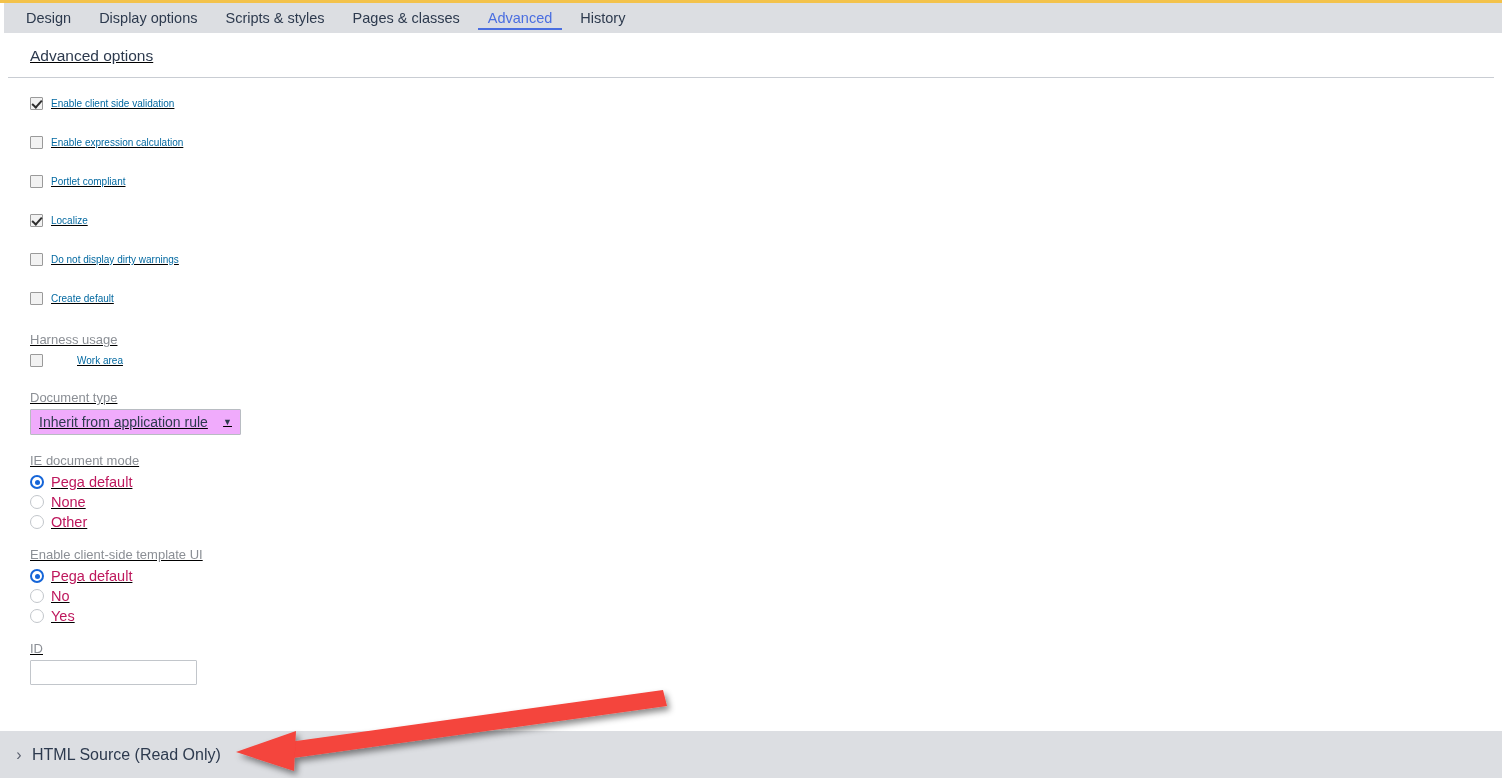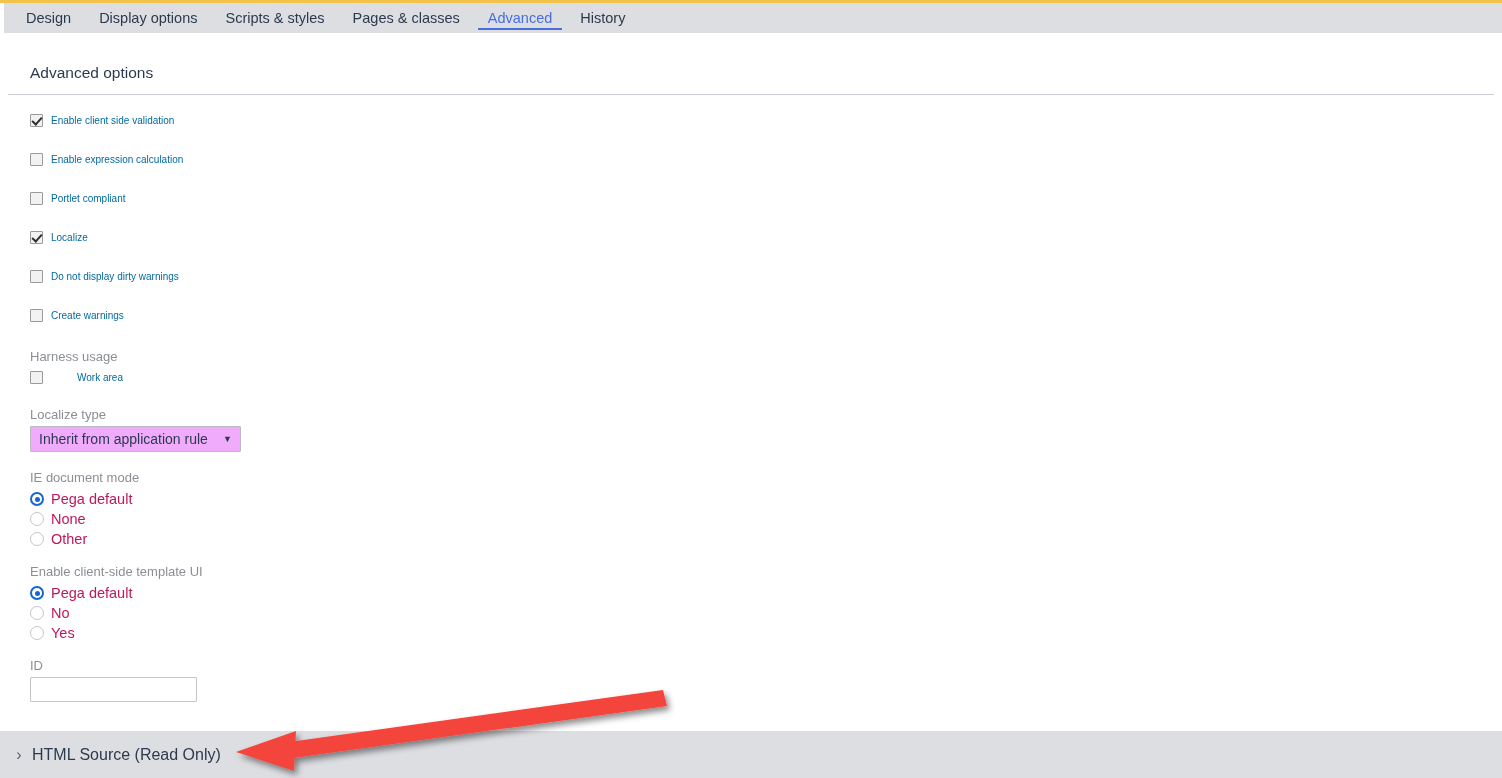"Advanced options" #card { text-decoration: none -> underline; top: 51px -> 34px }
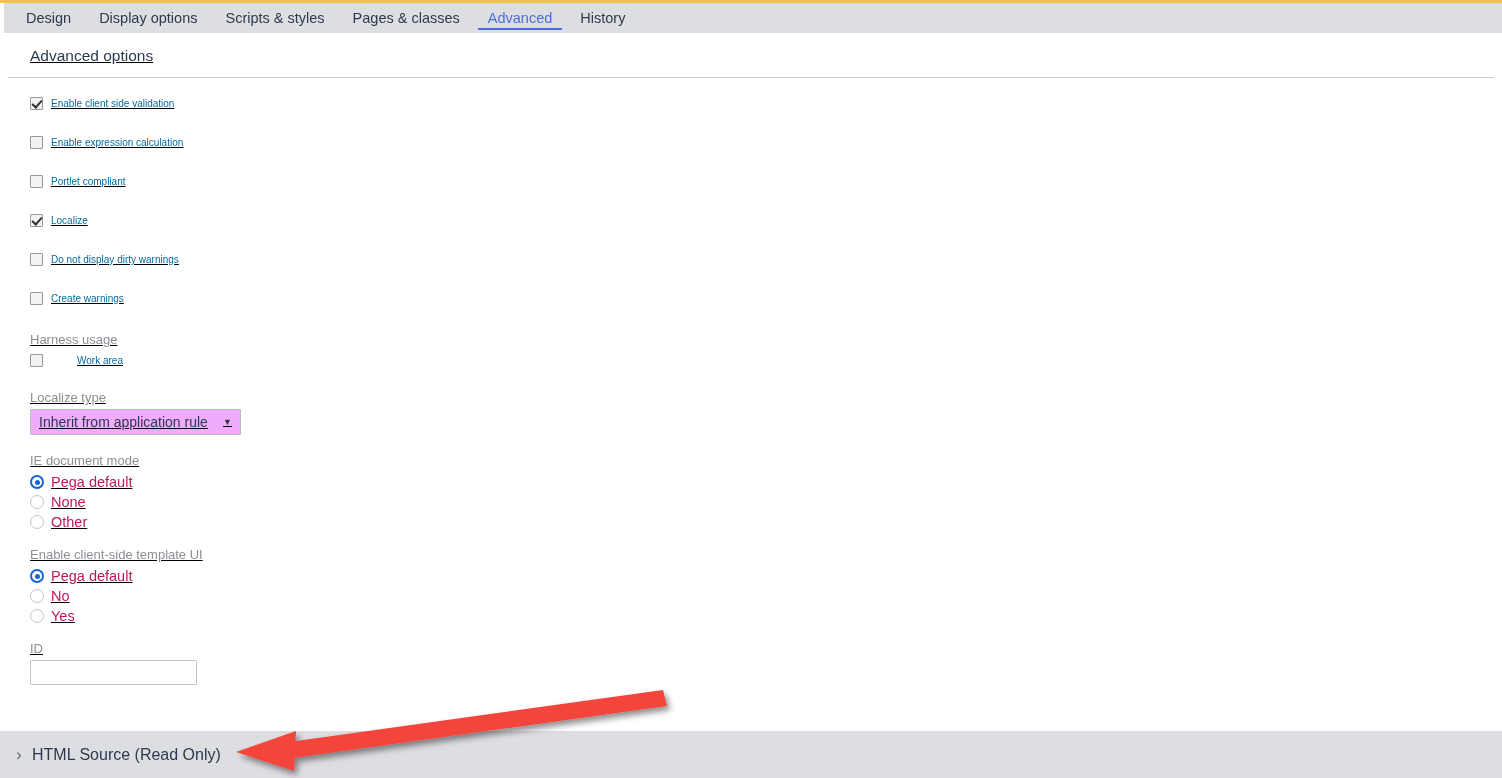"Create warnings" span.cblabel { text: warnings -> default }
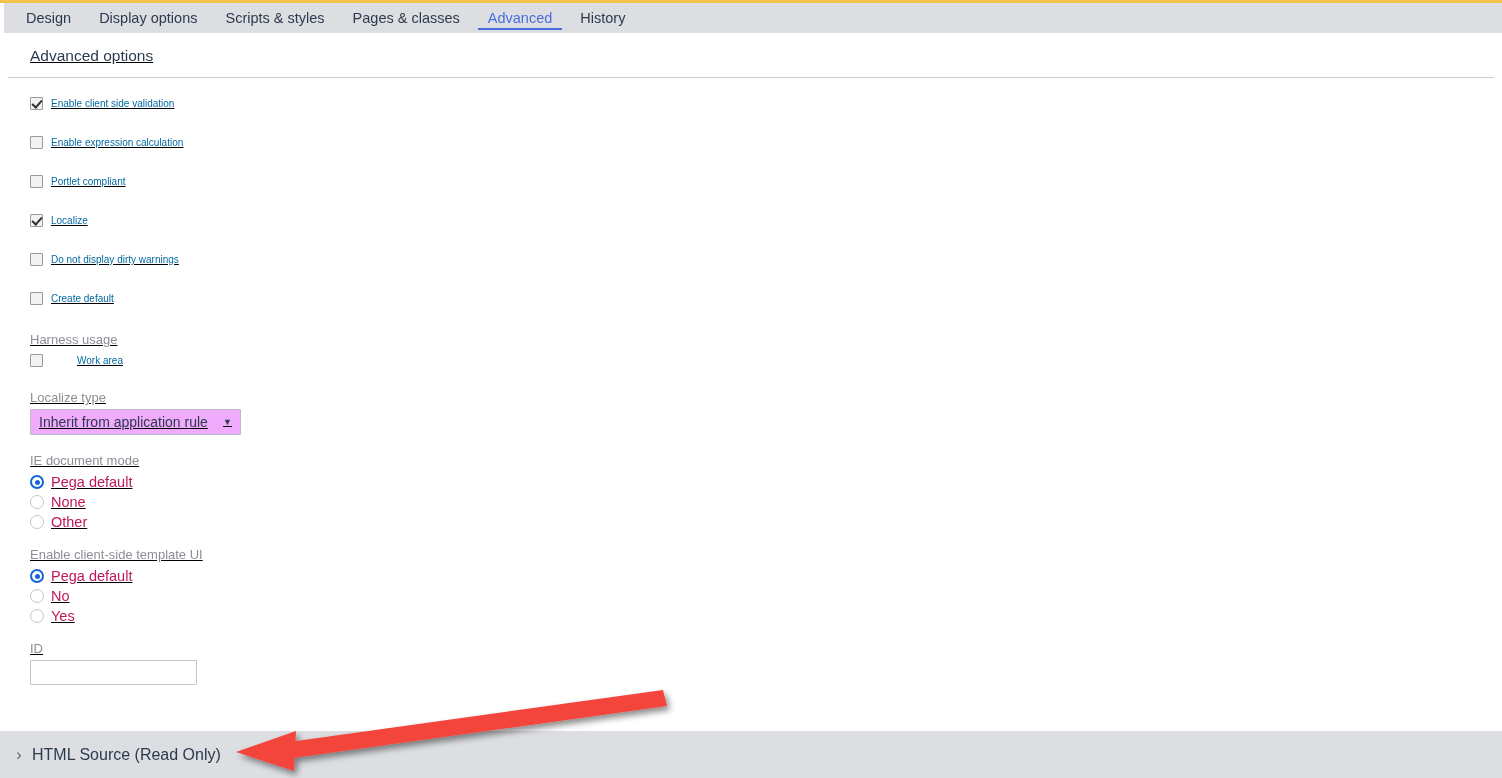"Localize type" div.grouplabel { text: Localize -> Document }
